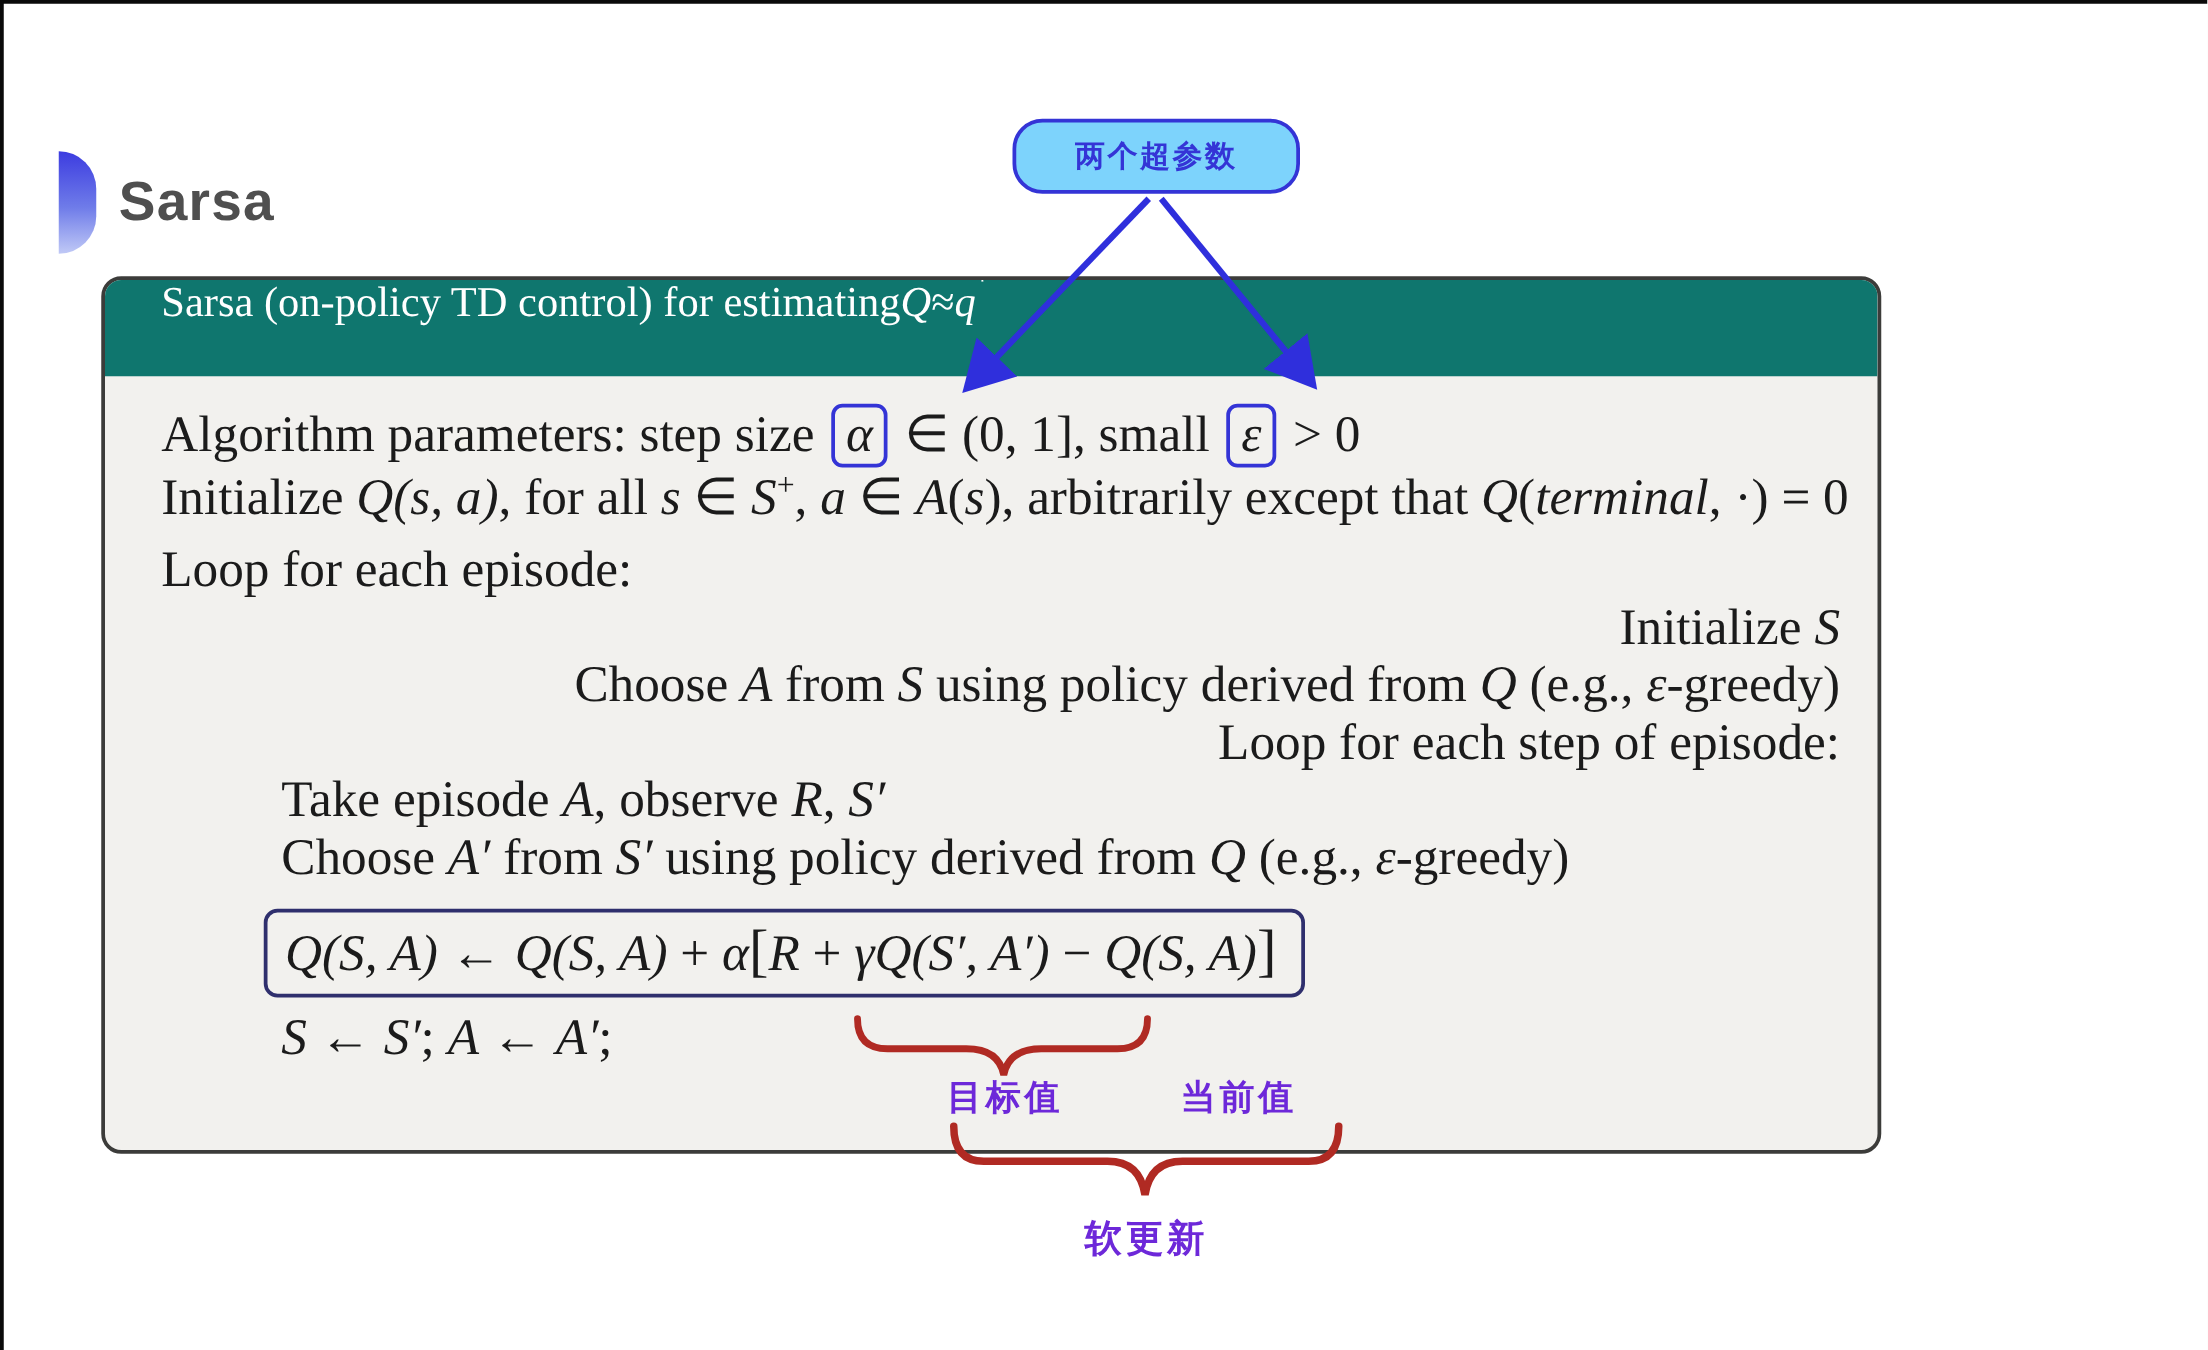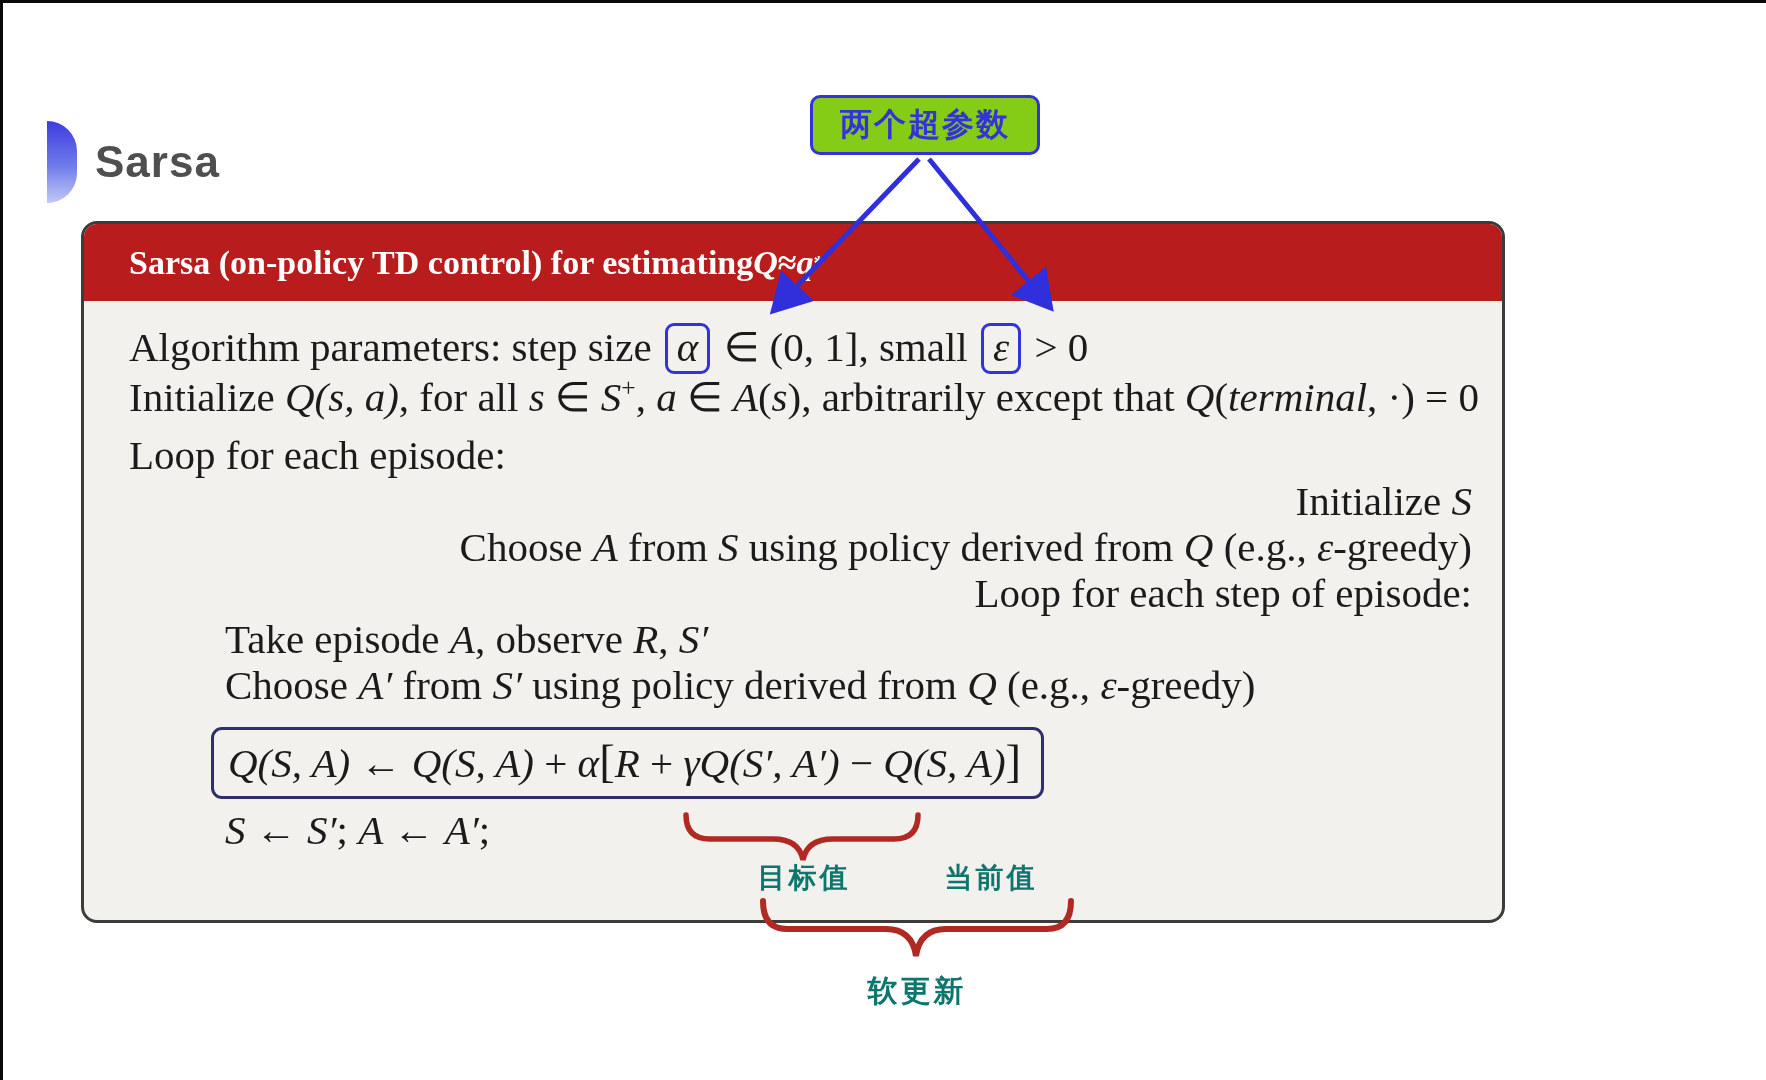"两个超参数" .callout { background: #84cc16 -> #7dd3fc; border-radius: 10px -> 24px; font-size: 32px -> 24px }
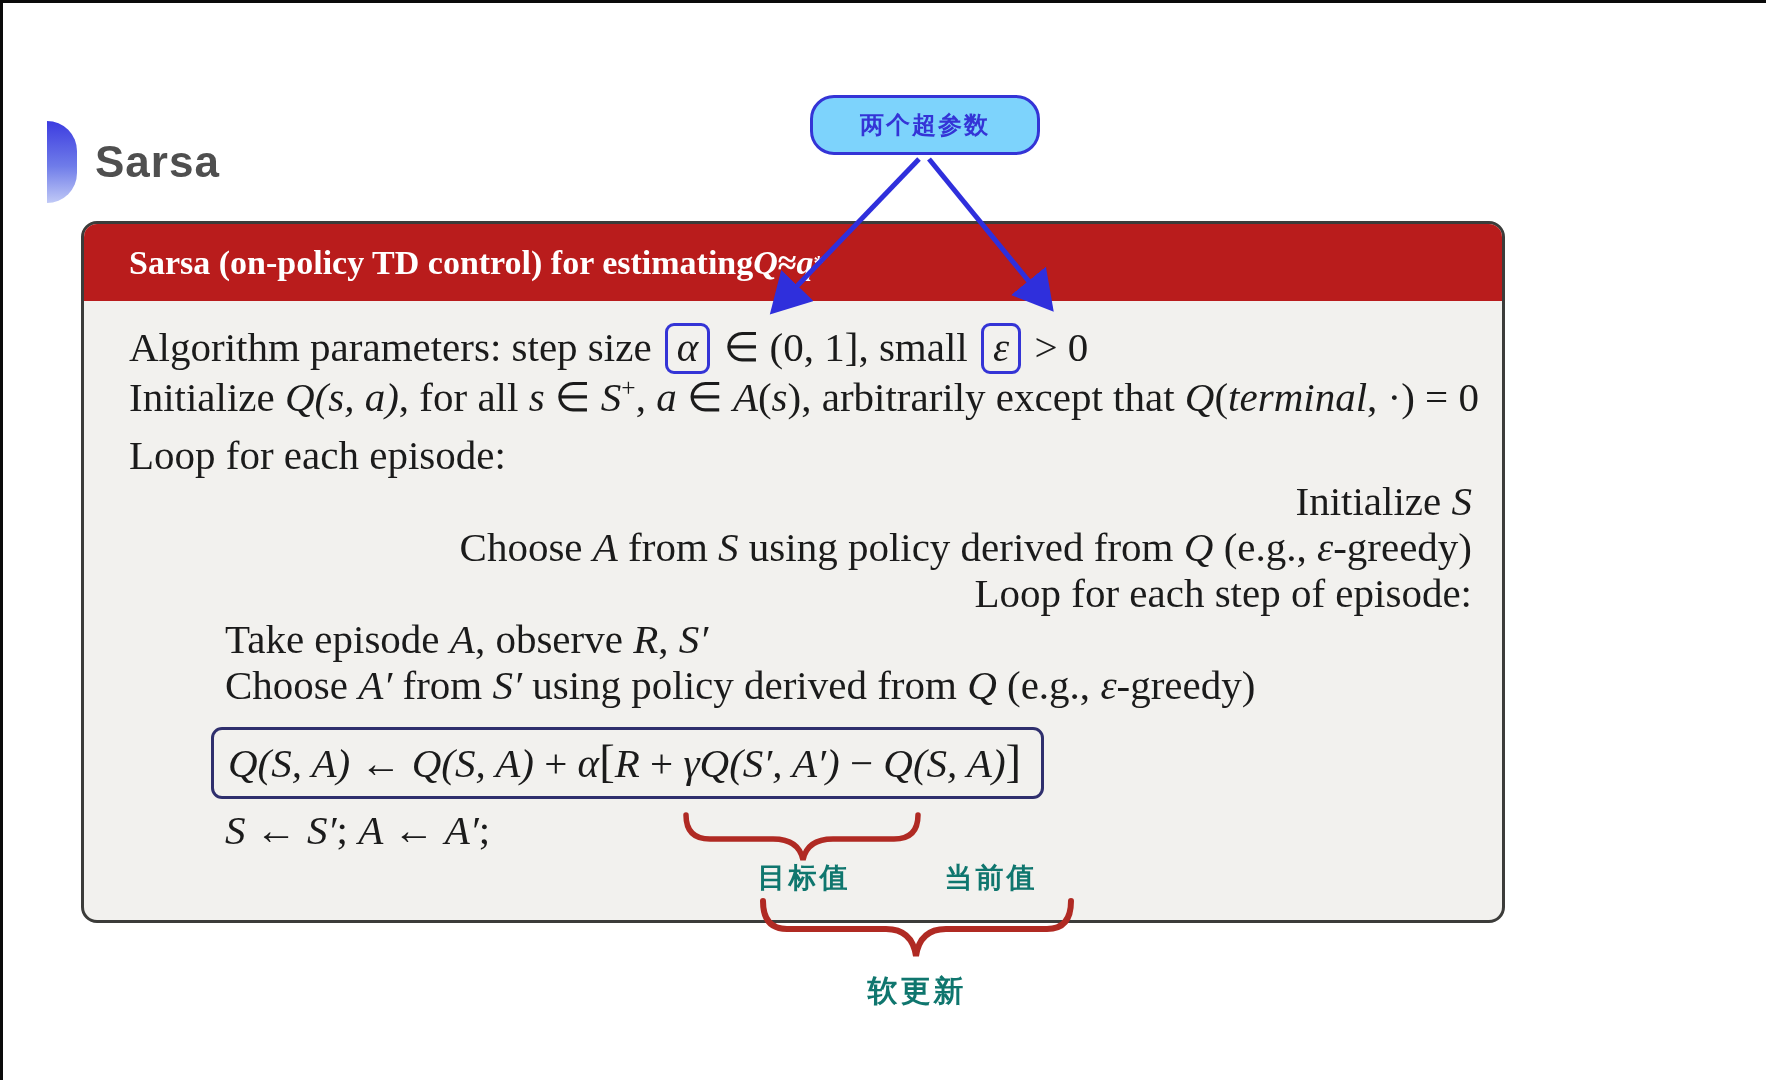"Sarsa (on-policy TD control) for" .card-header { align-items: center -> flex-start; background: #b91c1c -> #0f766e; font-weight: 700 -> 400 }
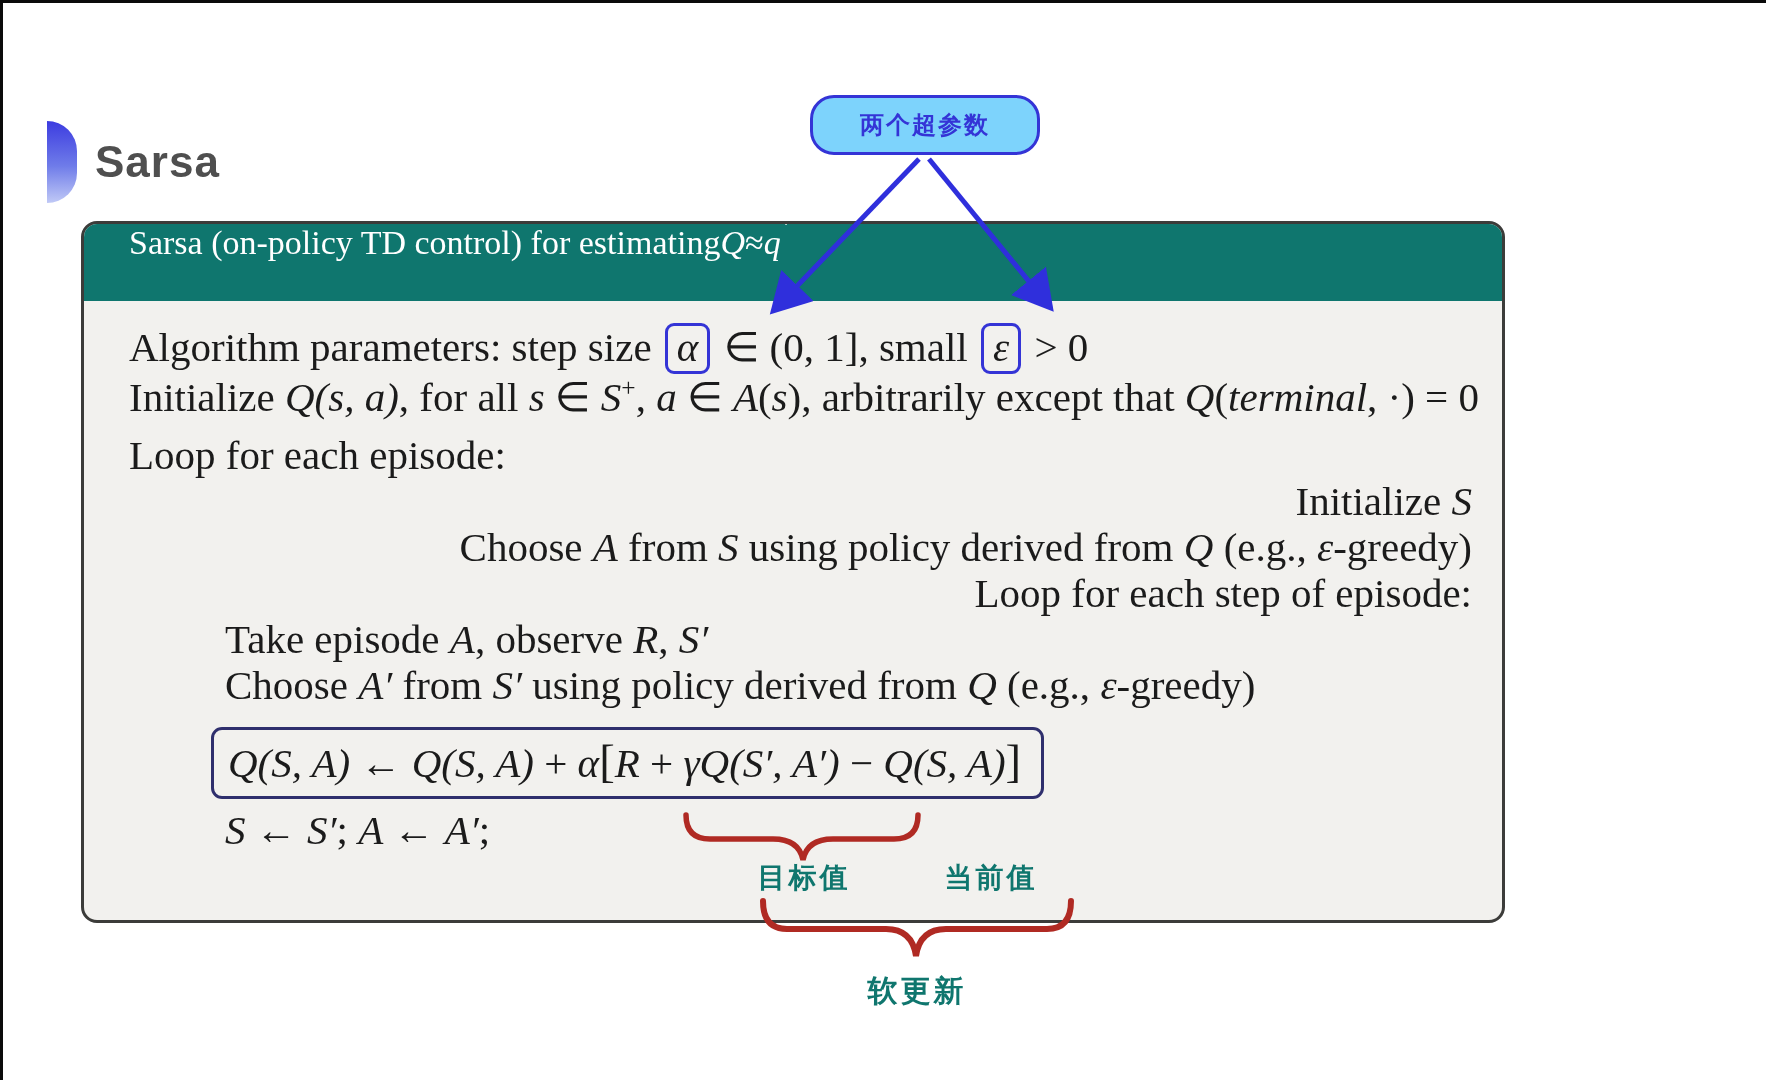"目标值" .red-label { color: #0f766e -> #6d28d9 }
